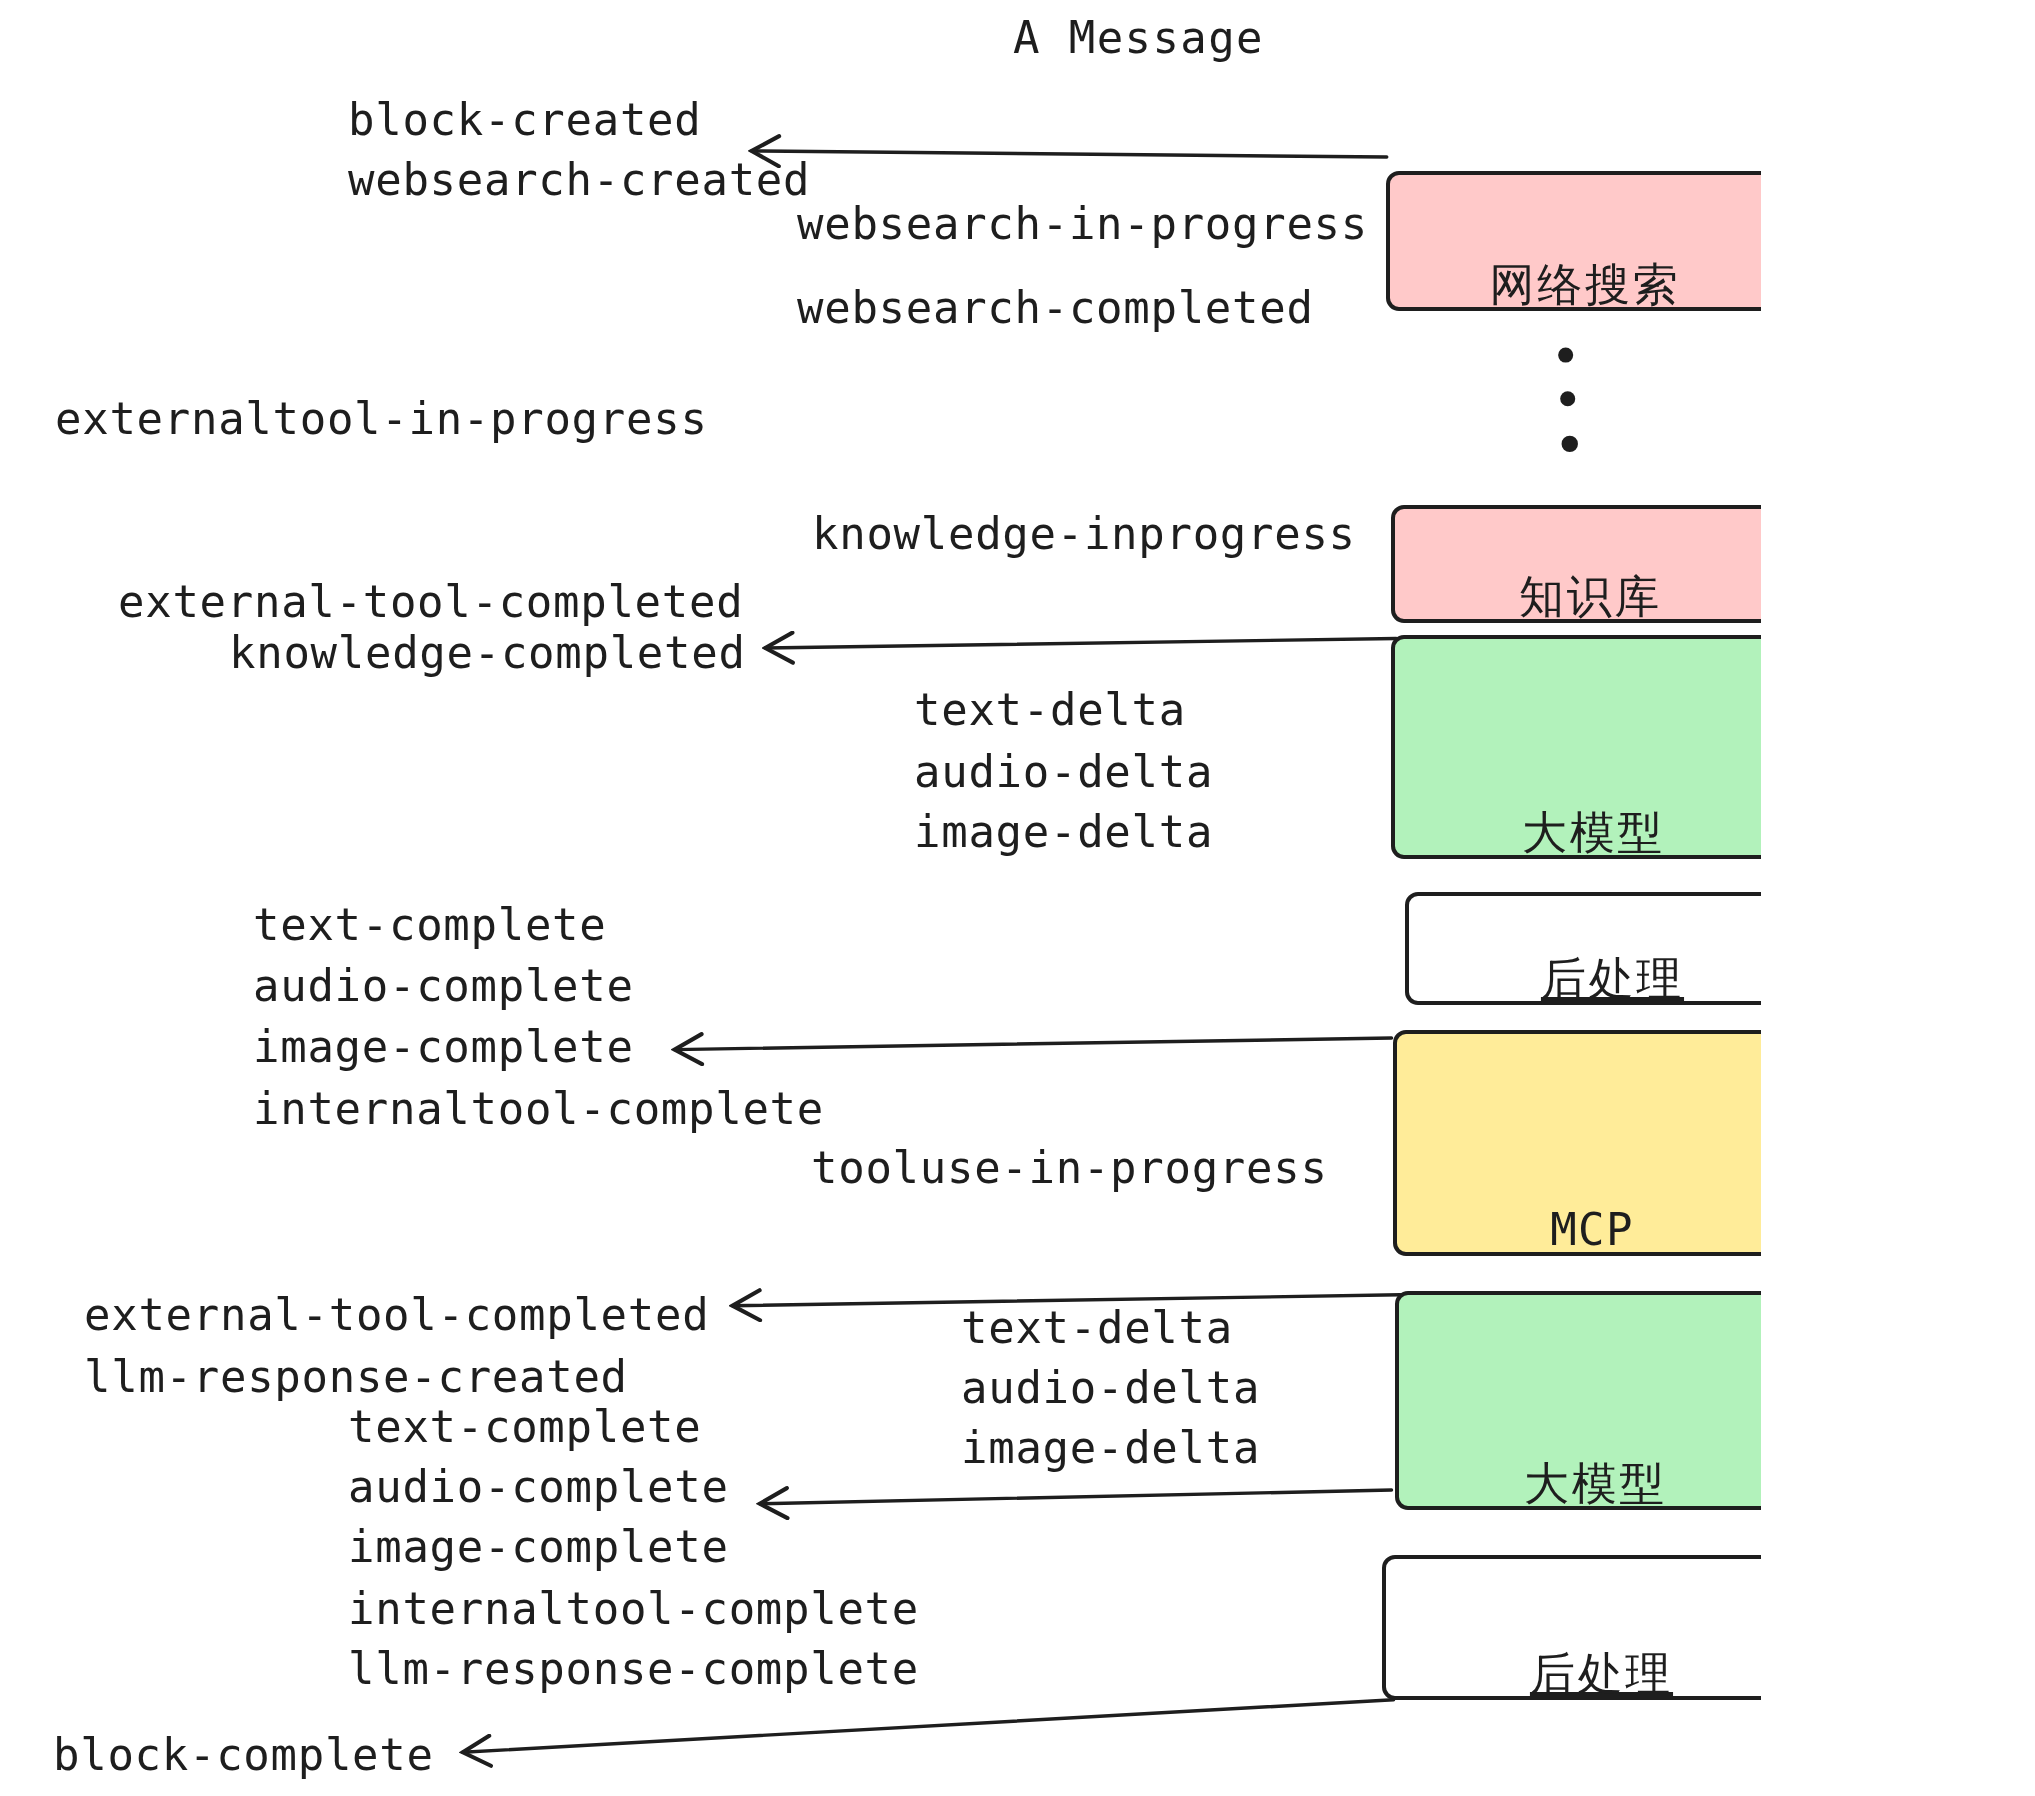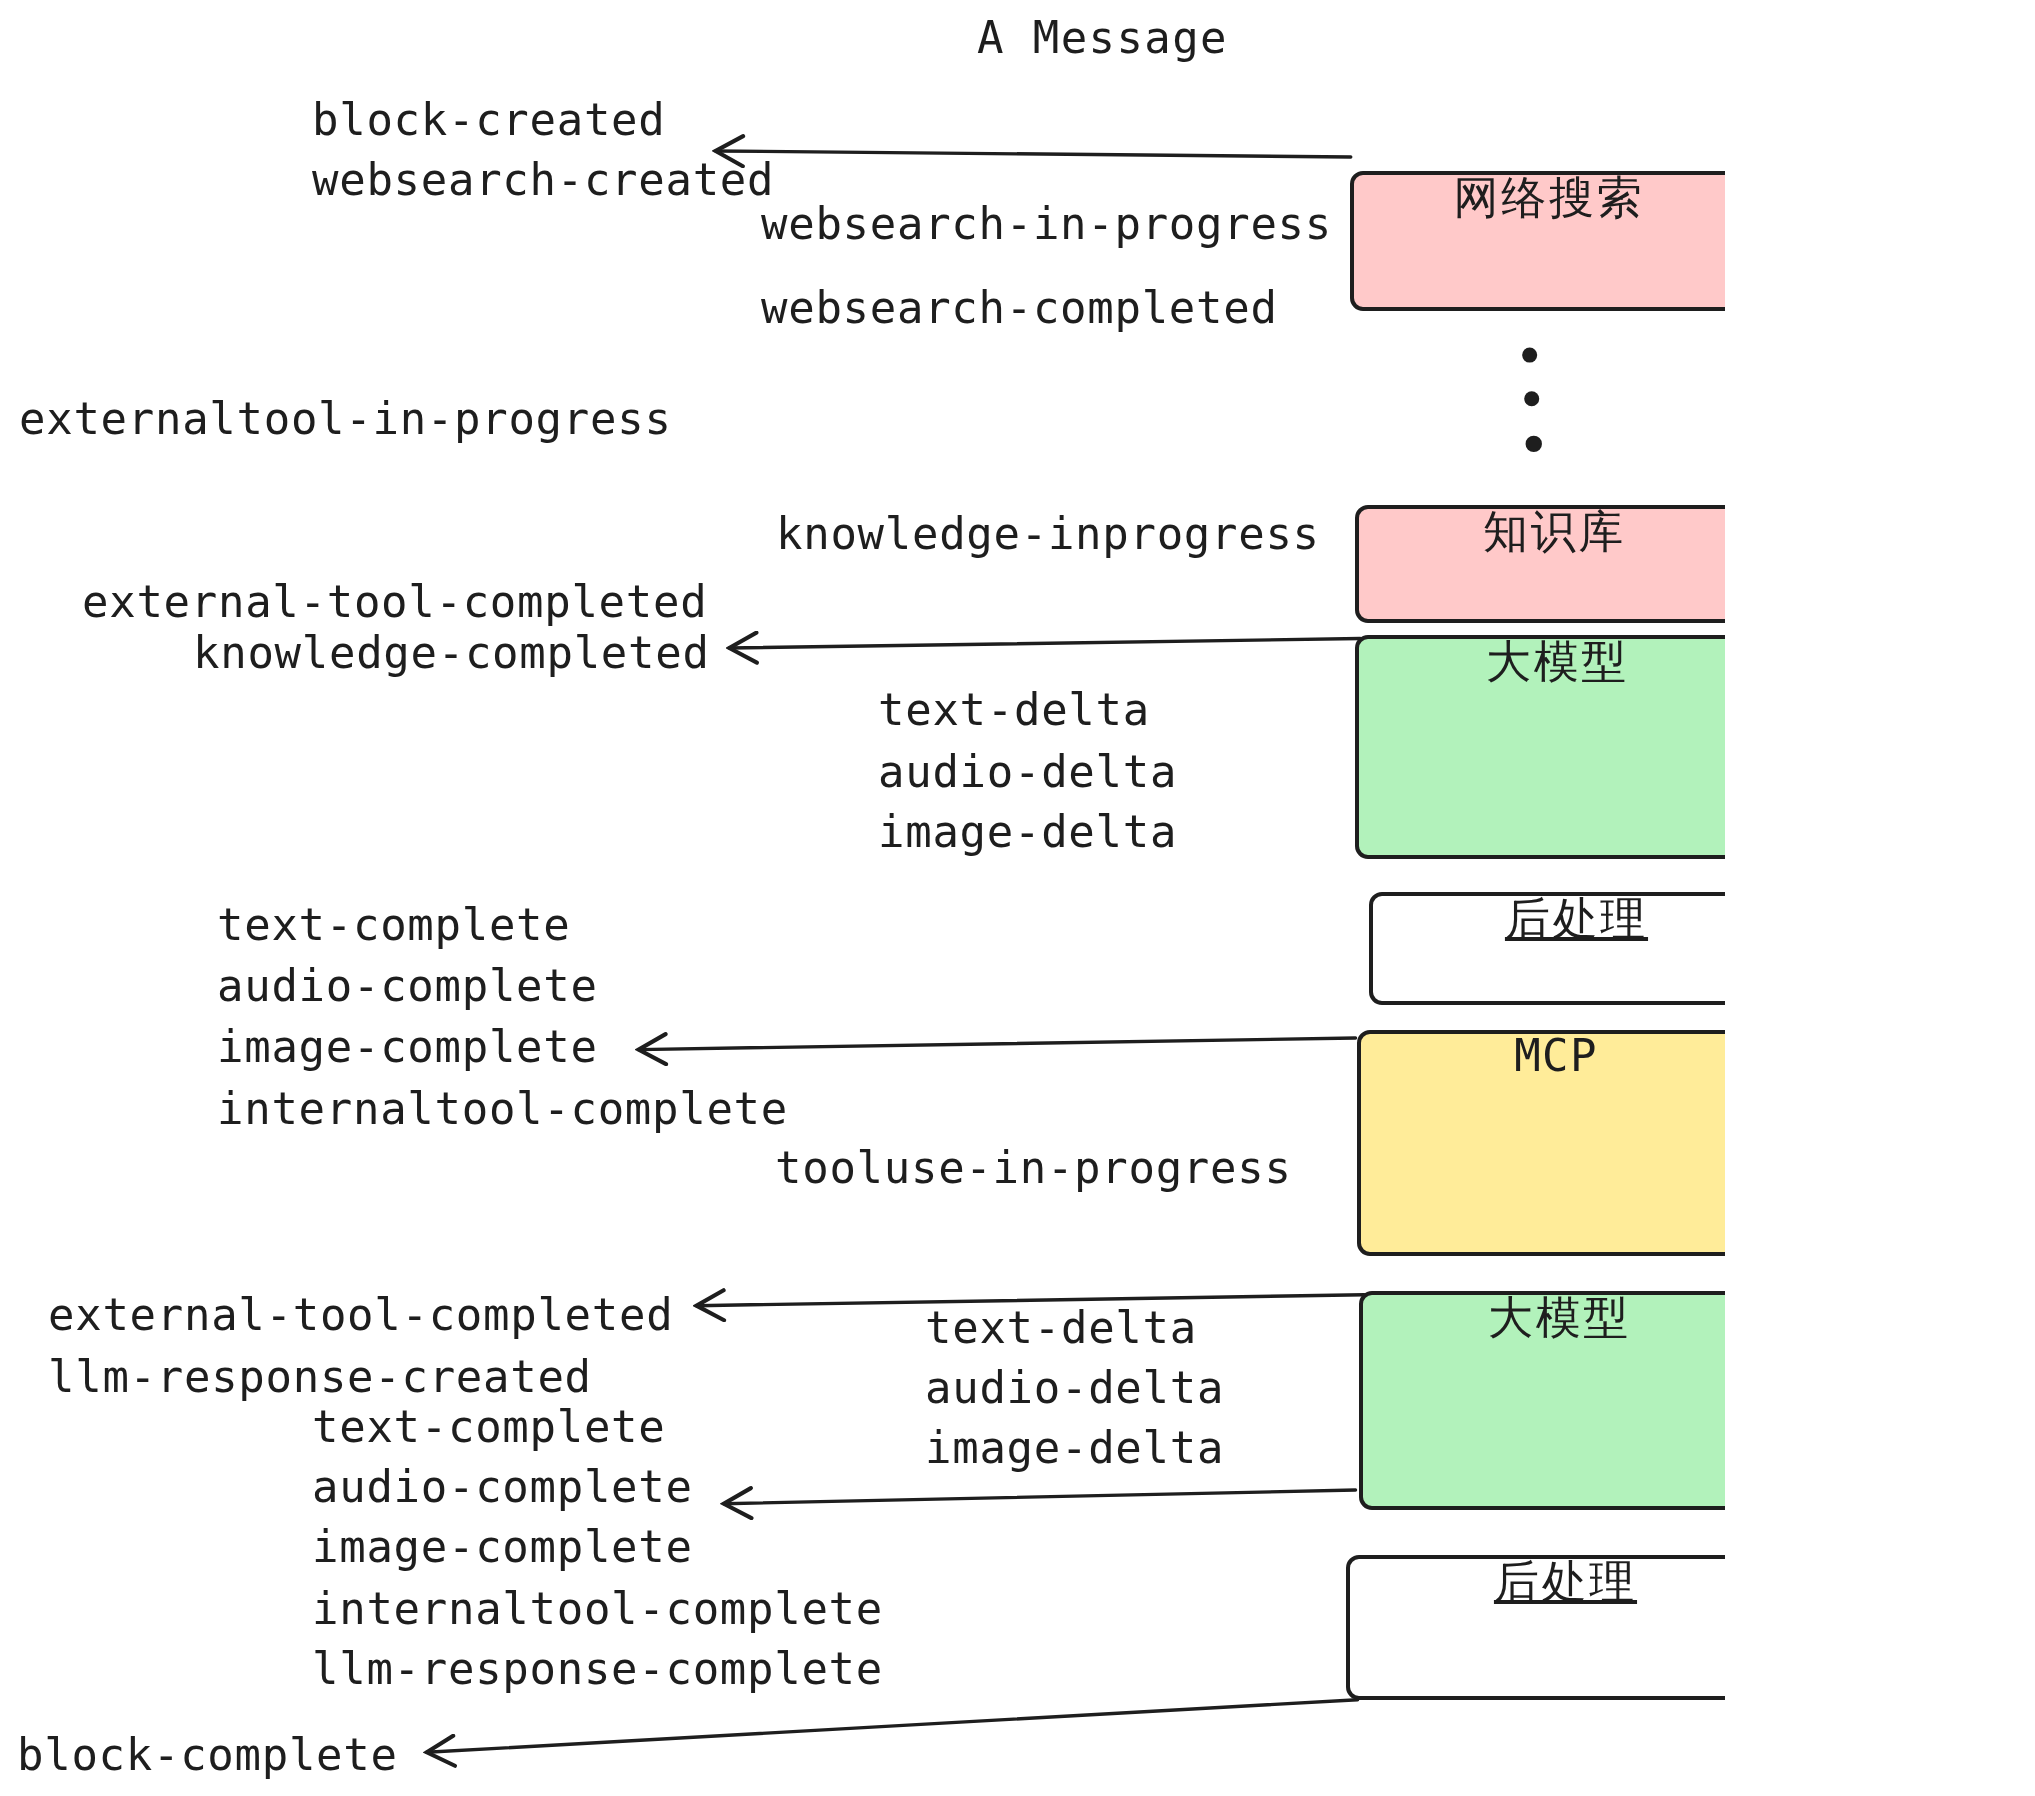"A Message" #canvas { margin-left: none -> 36px }
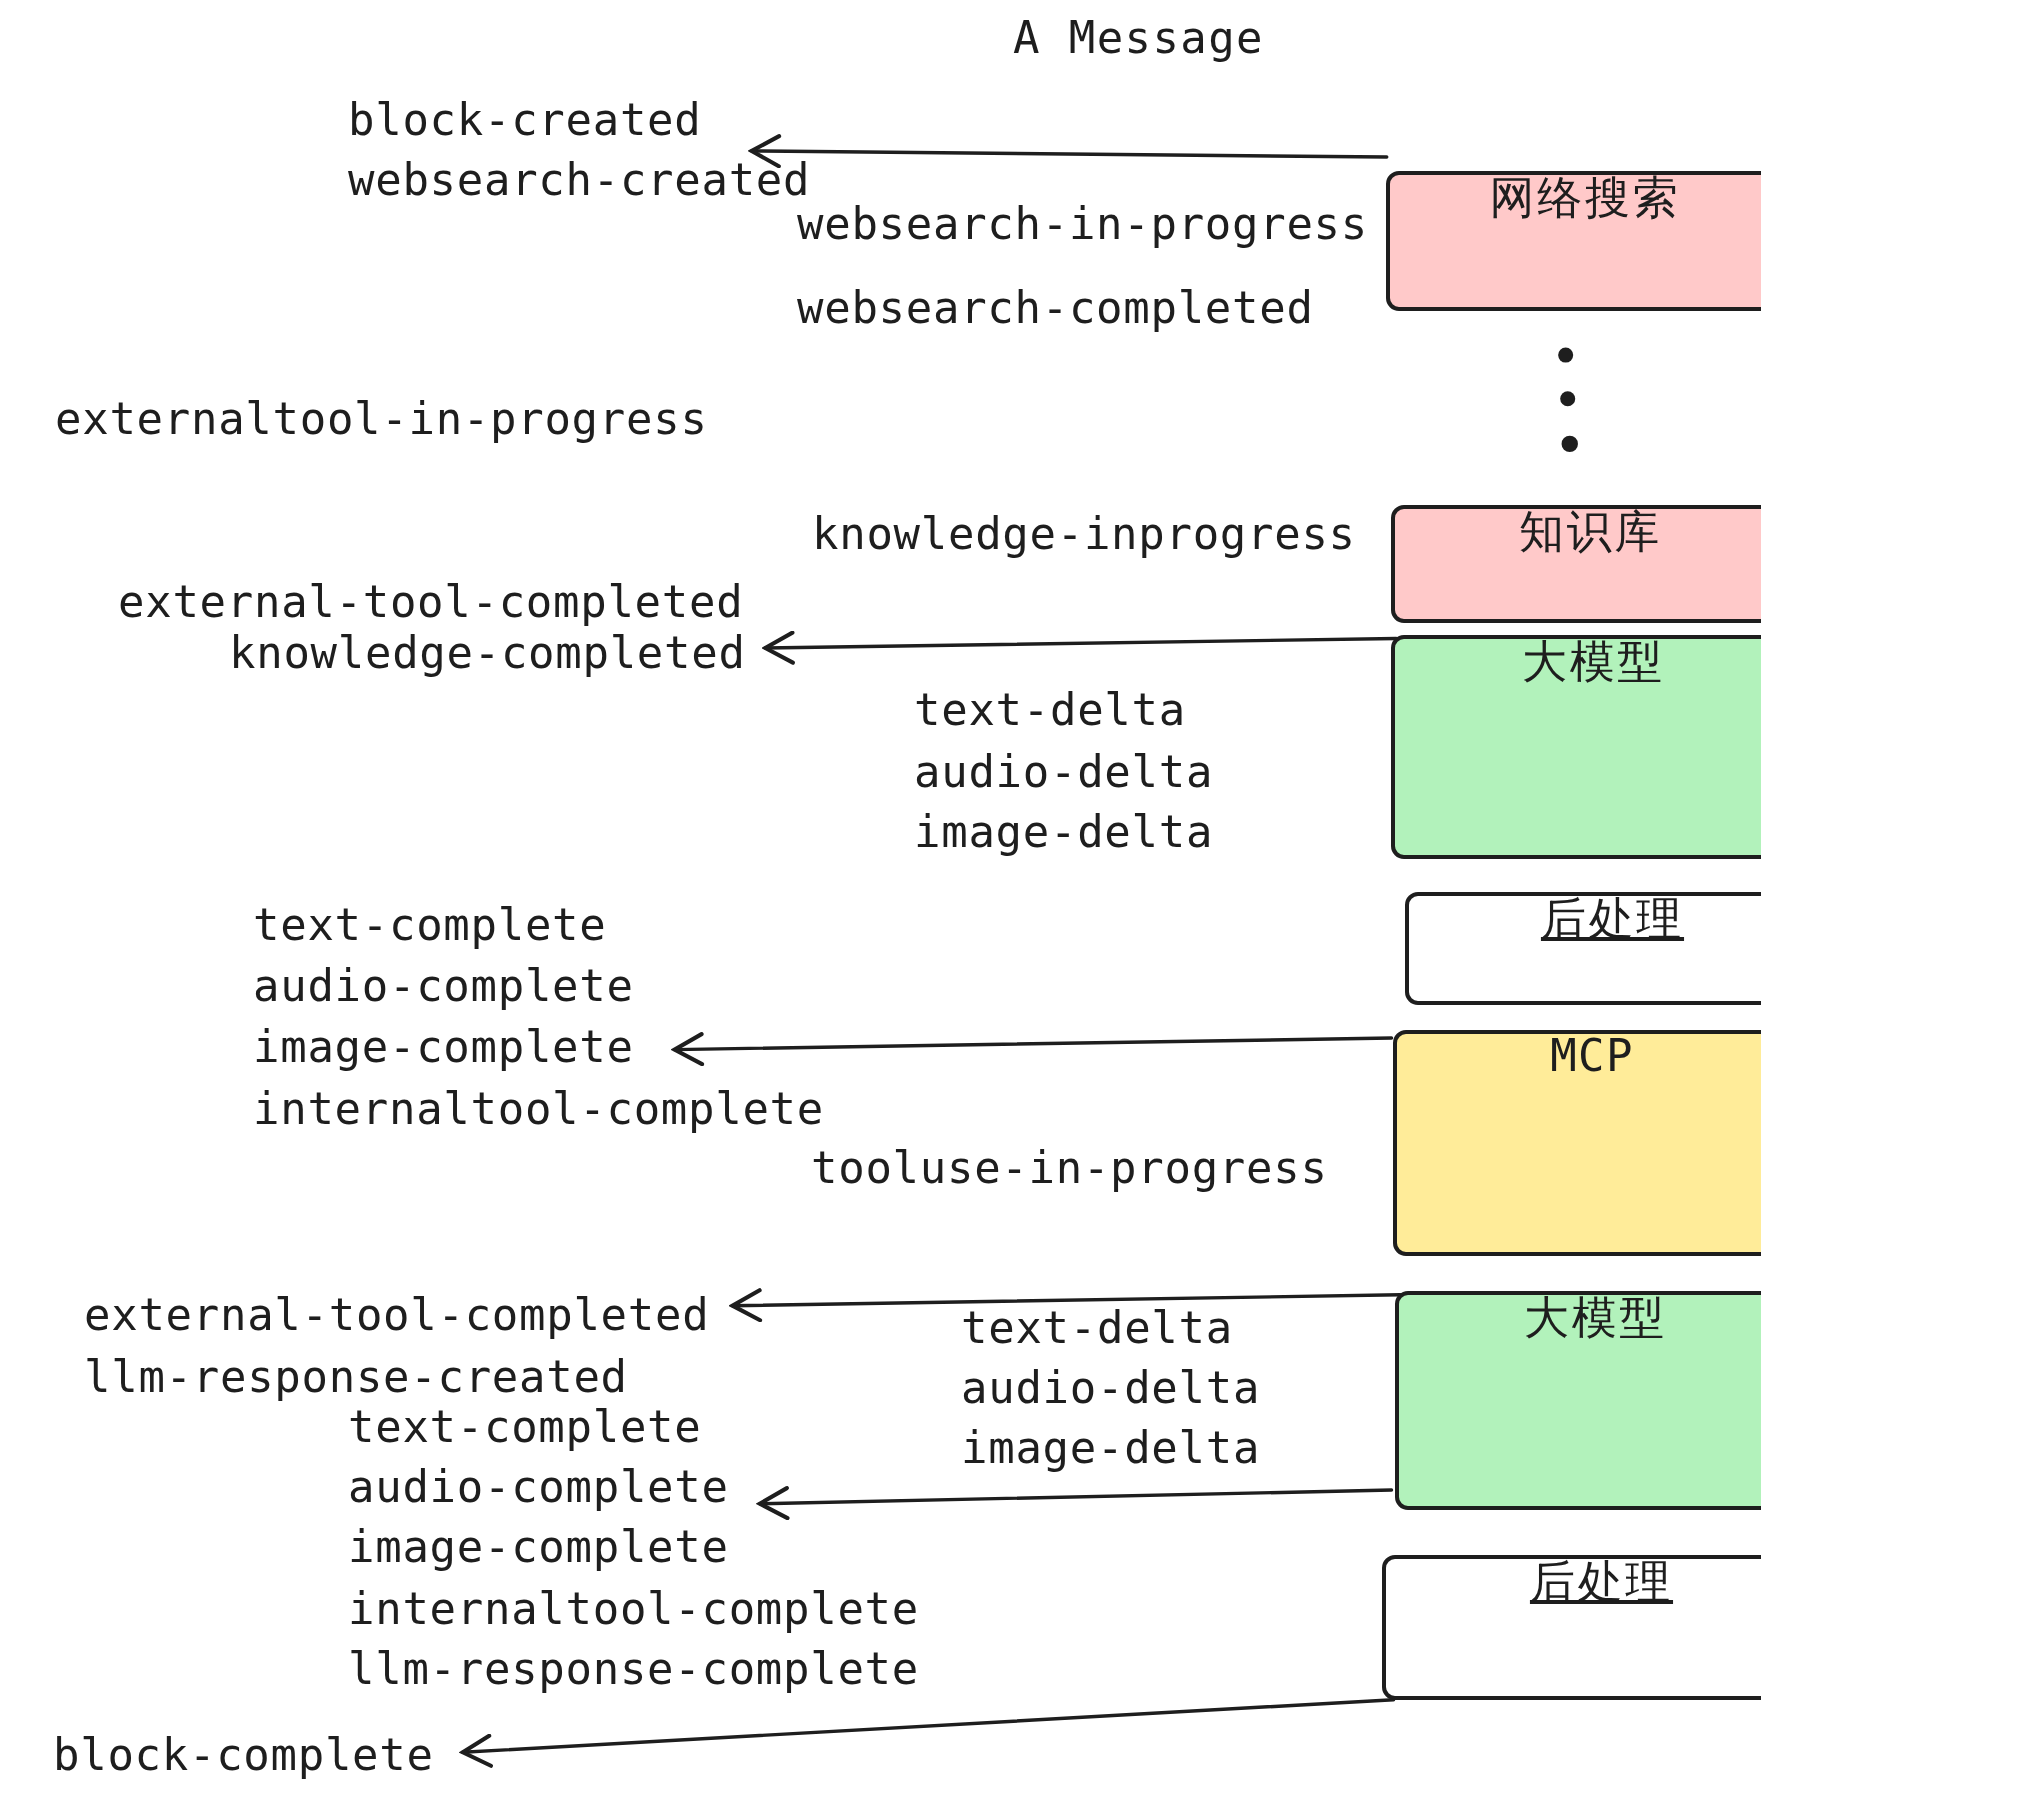"网络搜索" .box { align-items: flex-start -> flex-end }
